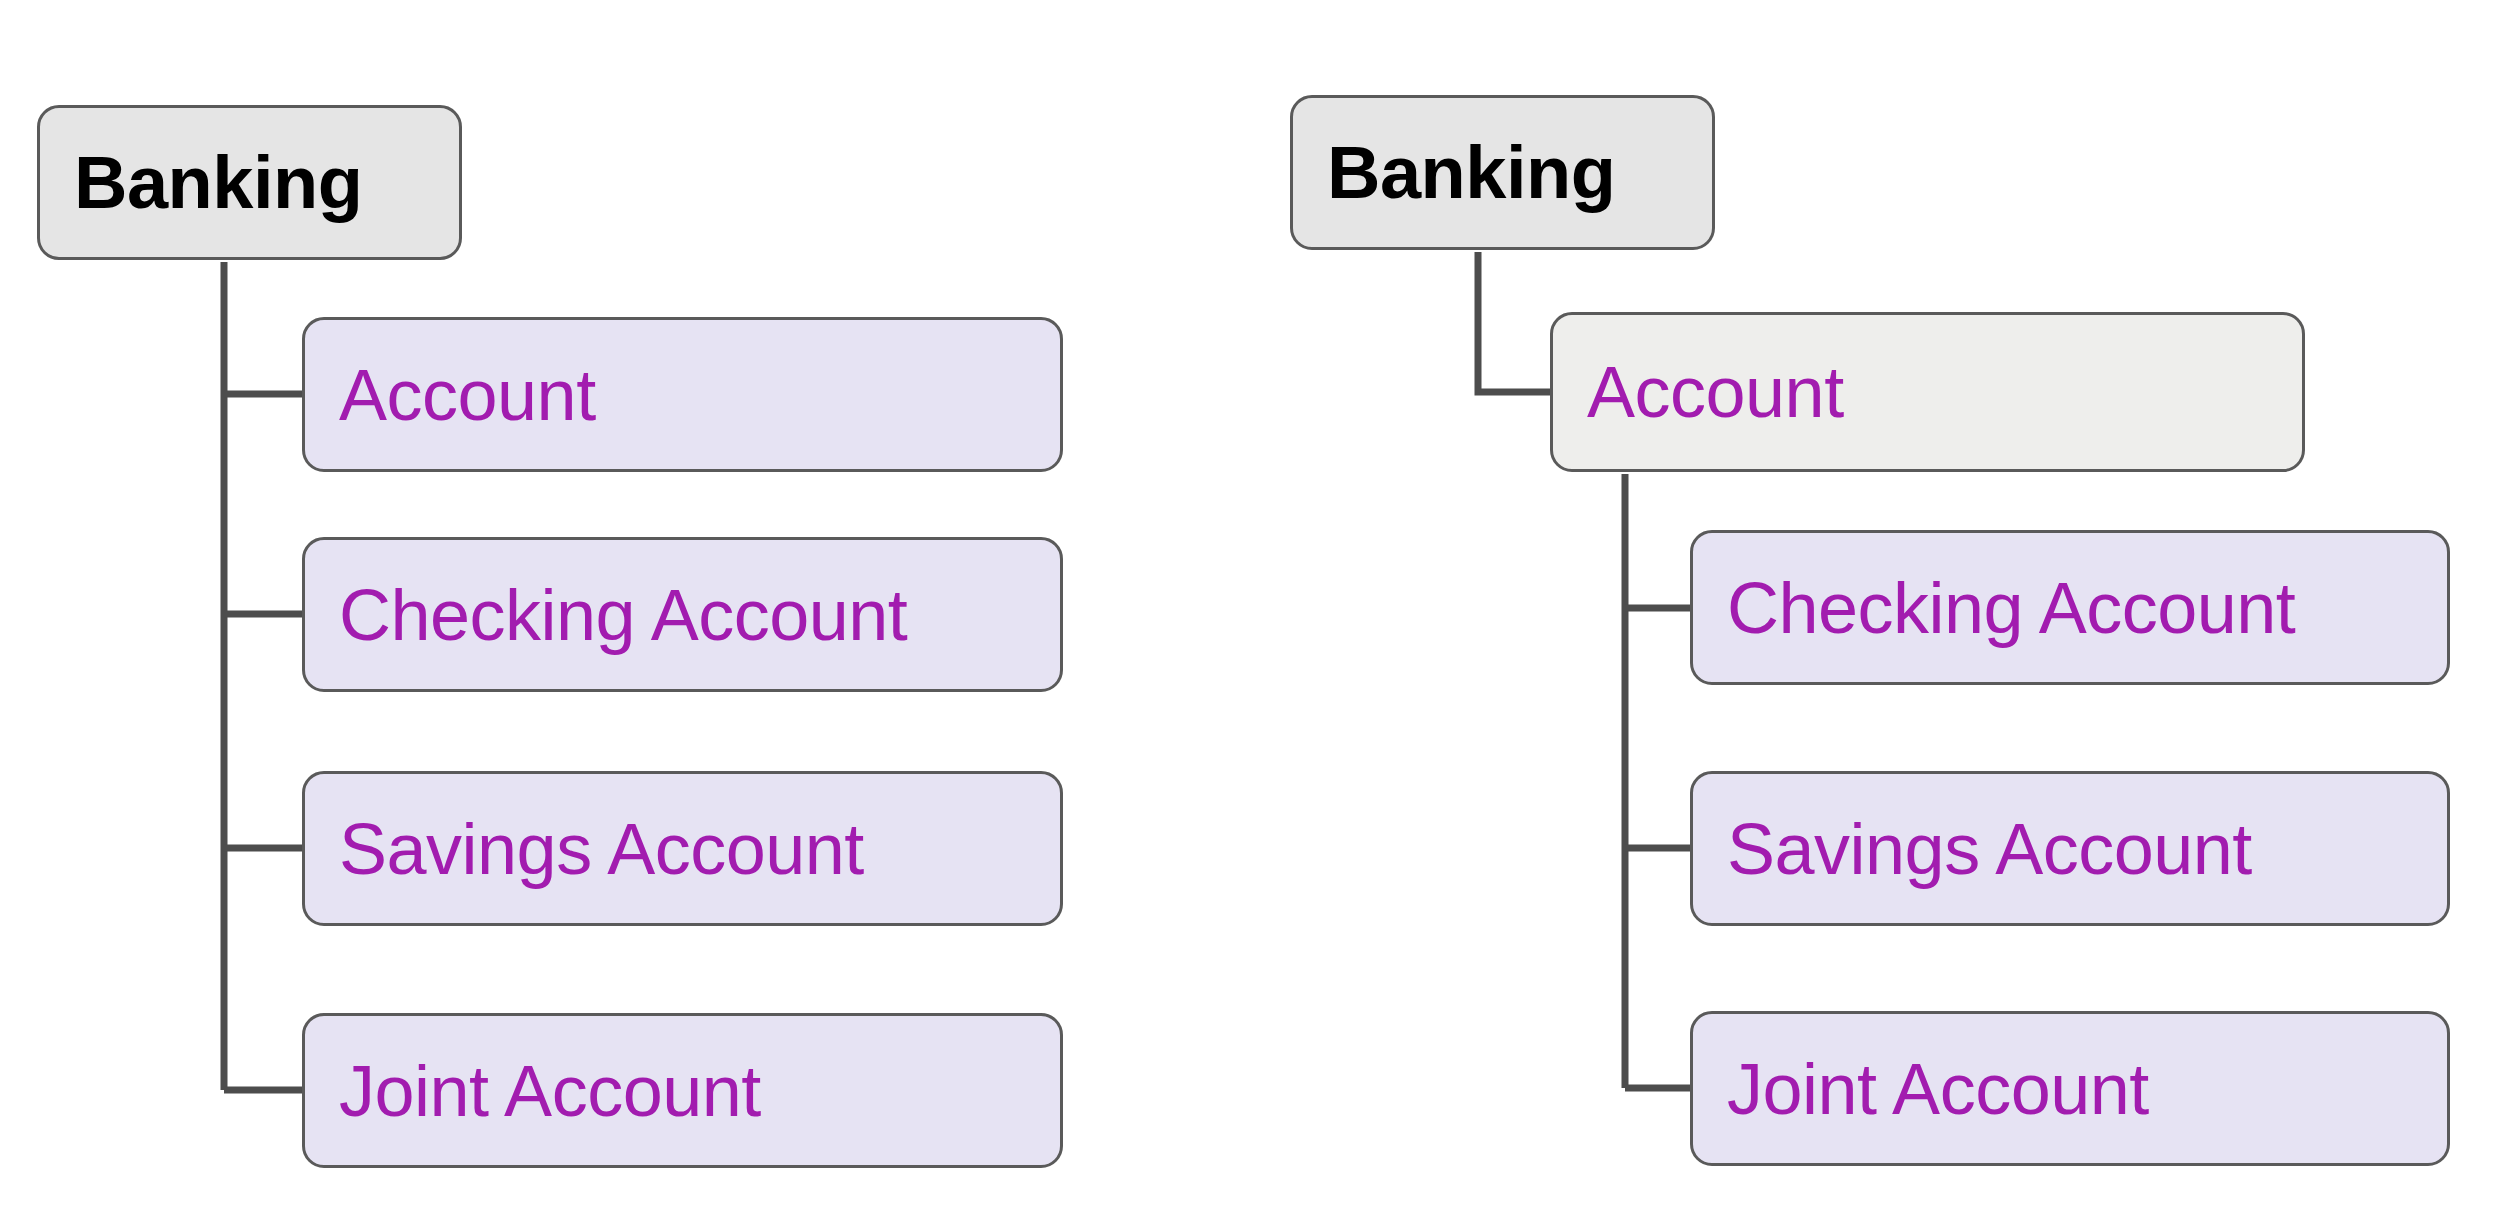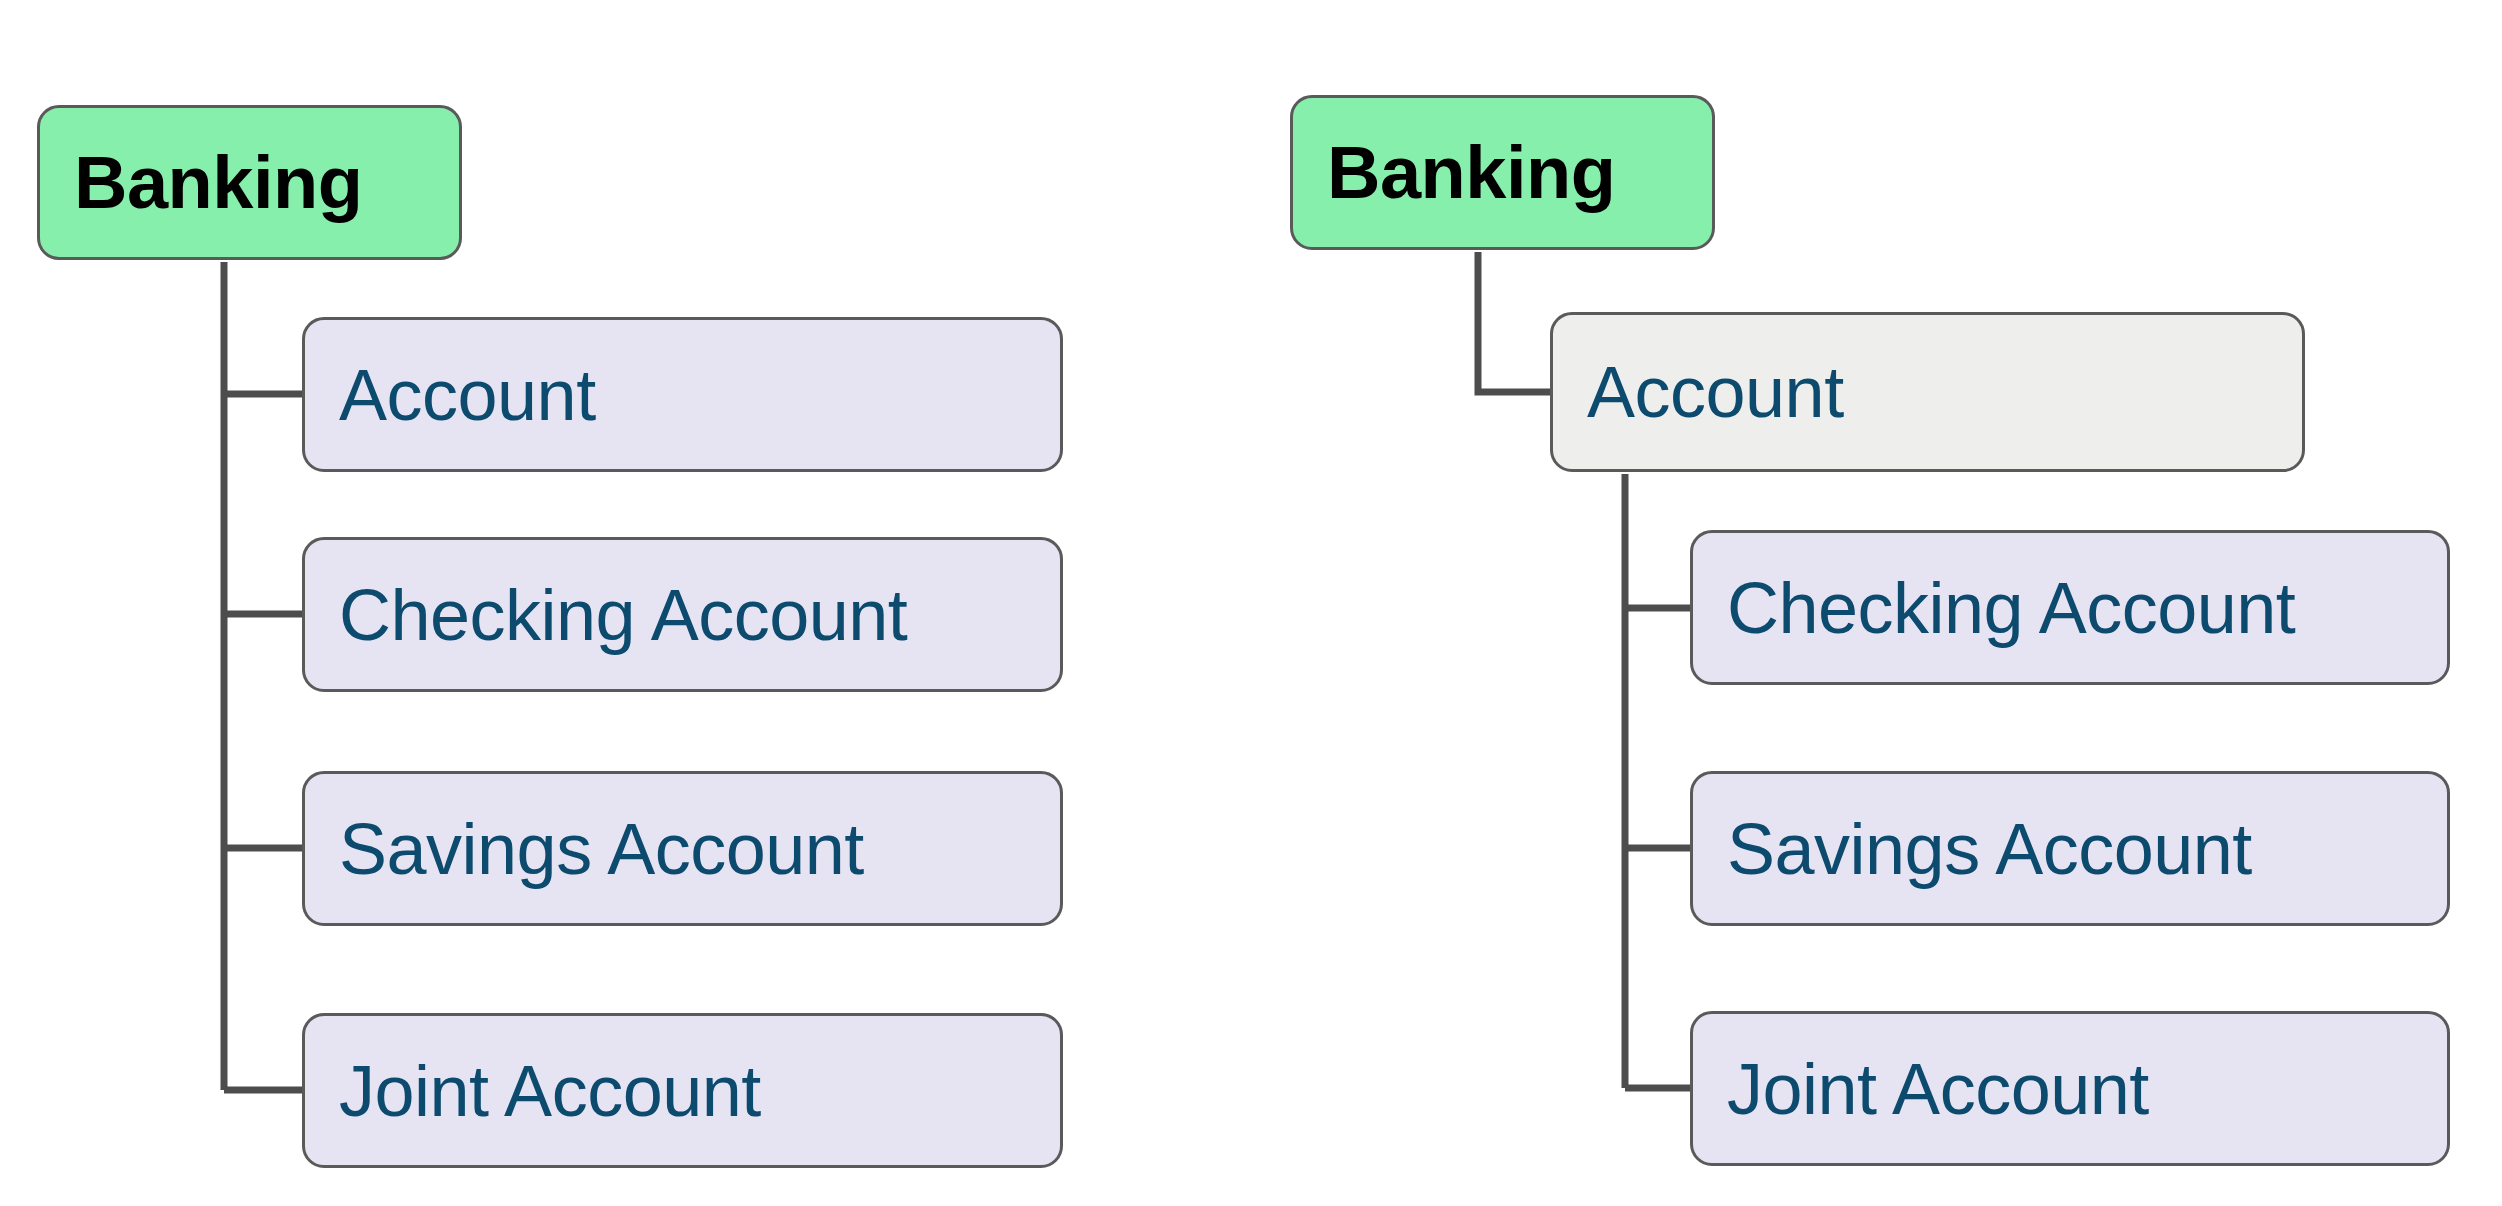"Banking" .node.root { background: #86efac -> #e5e5e5 }
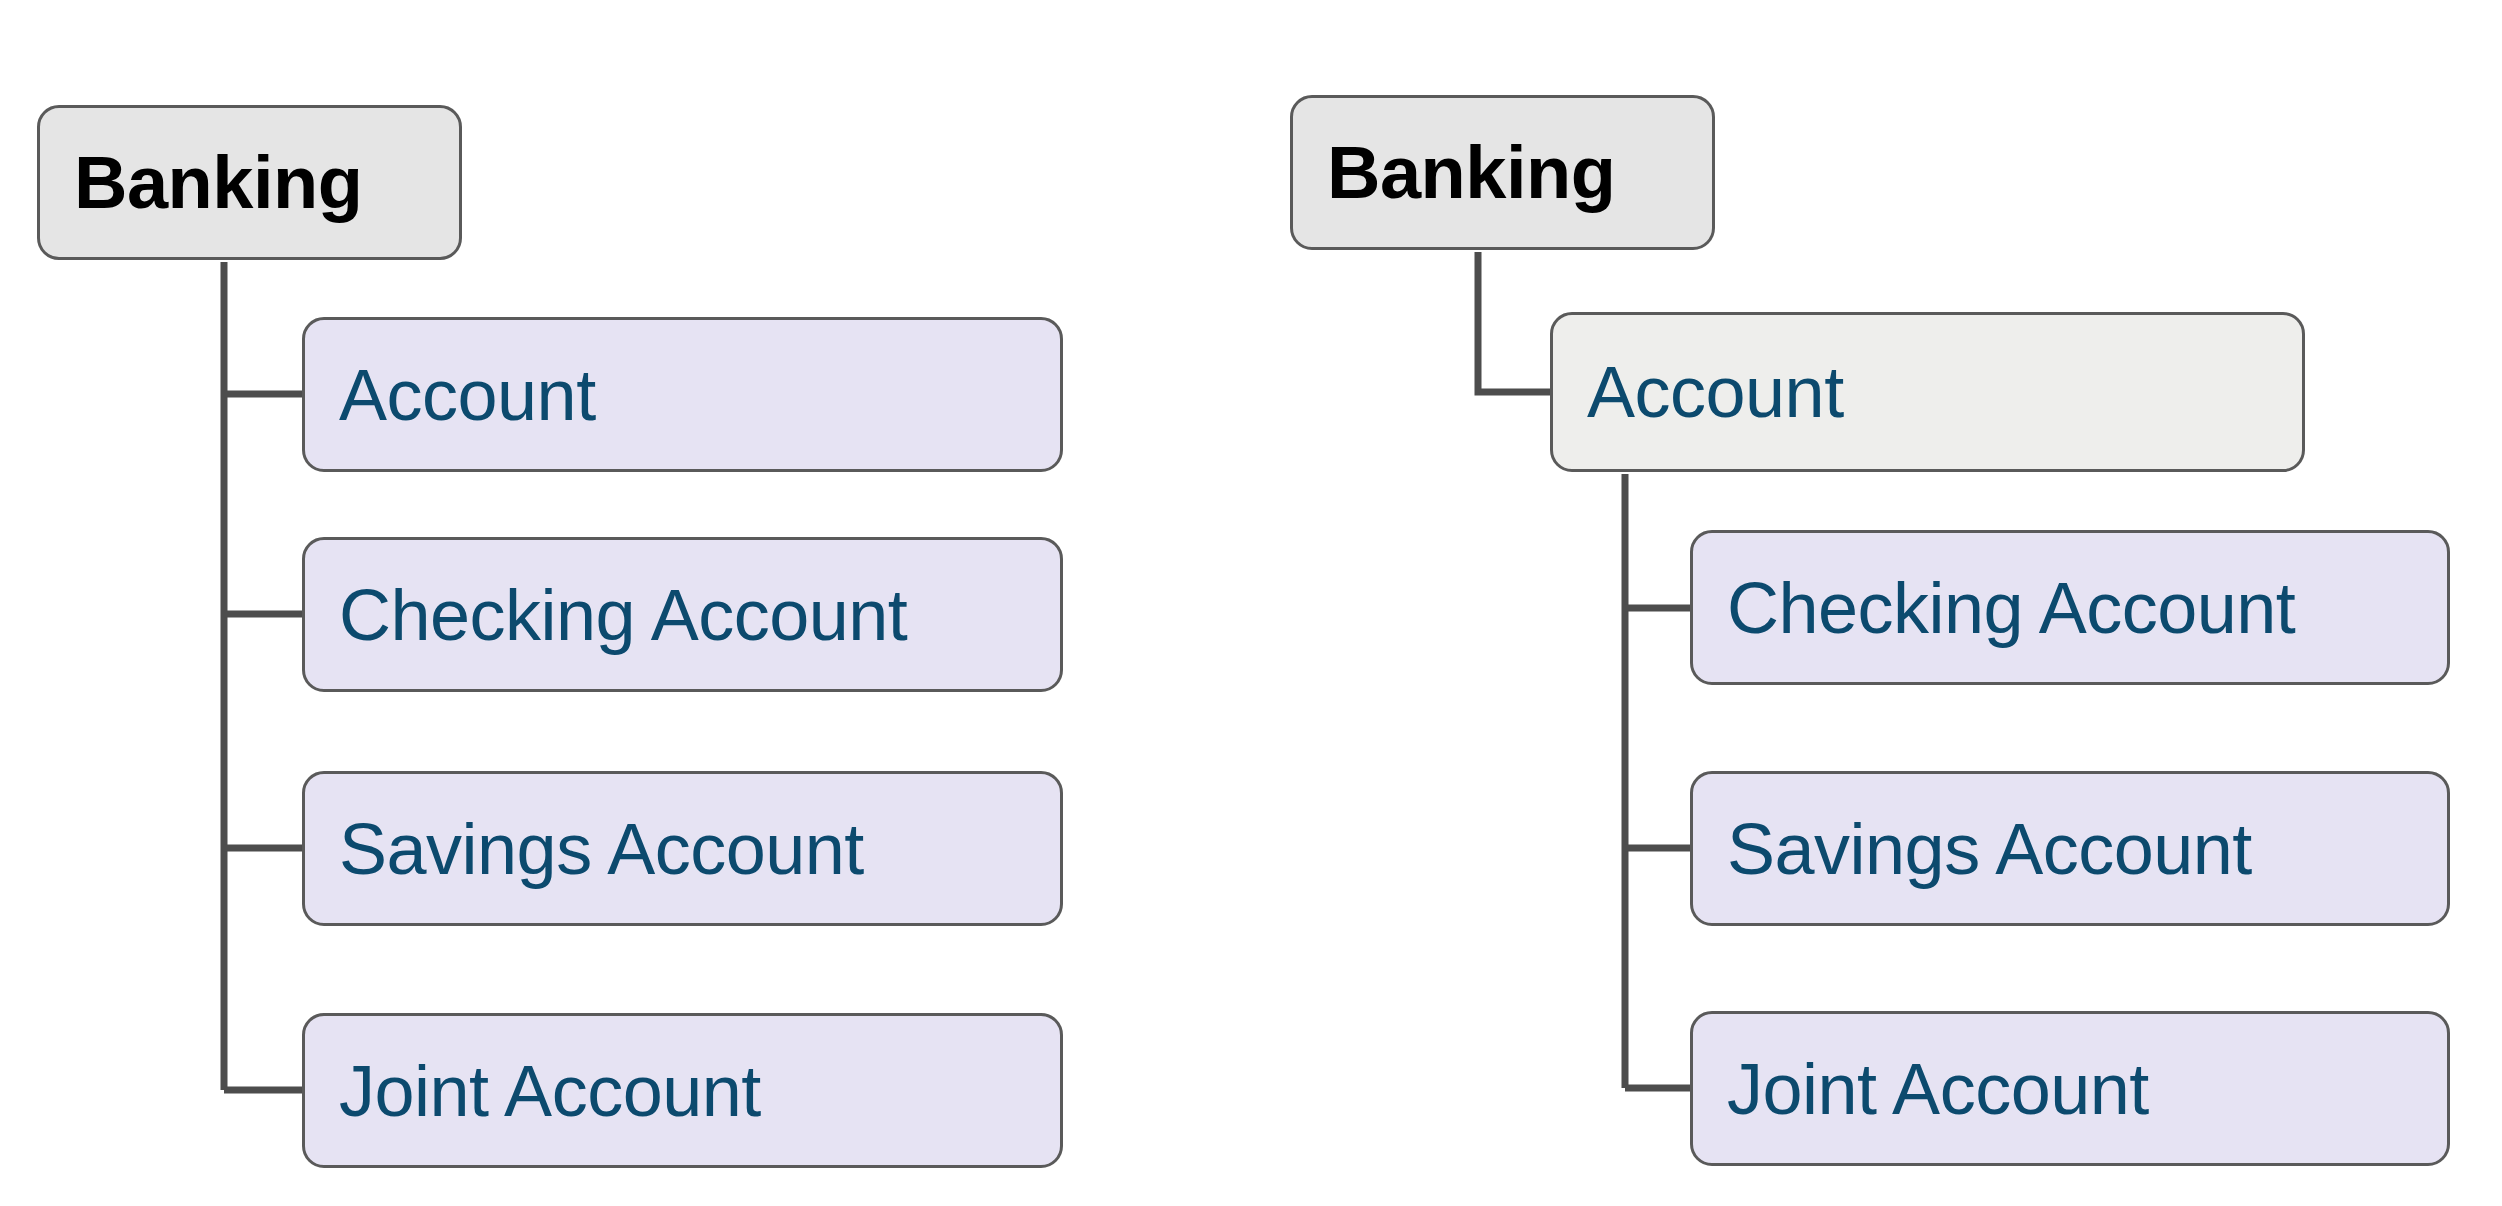"Account" .node.branch .node-label, .node.leaf .node-label { color: #0c4a6e -> #a21caf }
